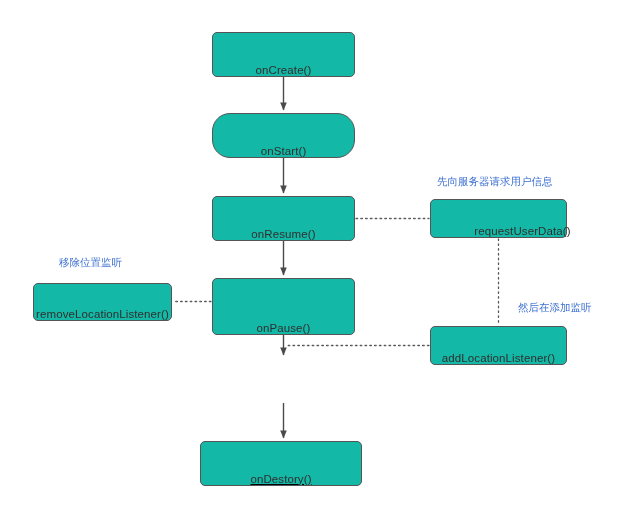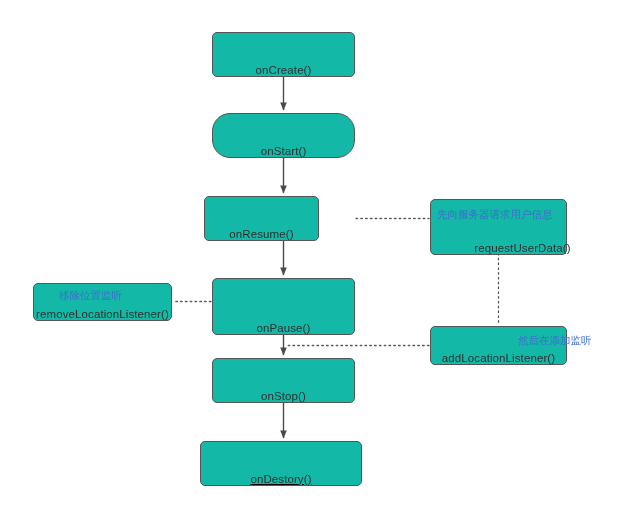"先向服务器请求用户信息" .annotation { font-family: Liberation Sans, sans-serif -> Liberation Serif, serif; margin-top: 32px -> none }
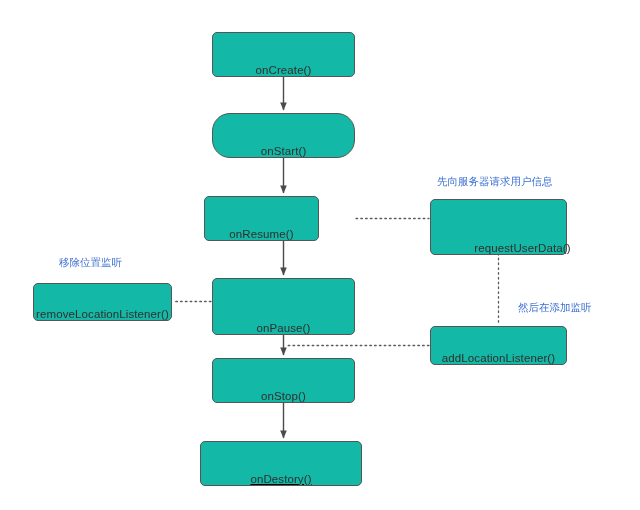"onResume()" div.node { left: 204px -> 212px; width: 115px -> 143px }
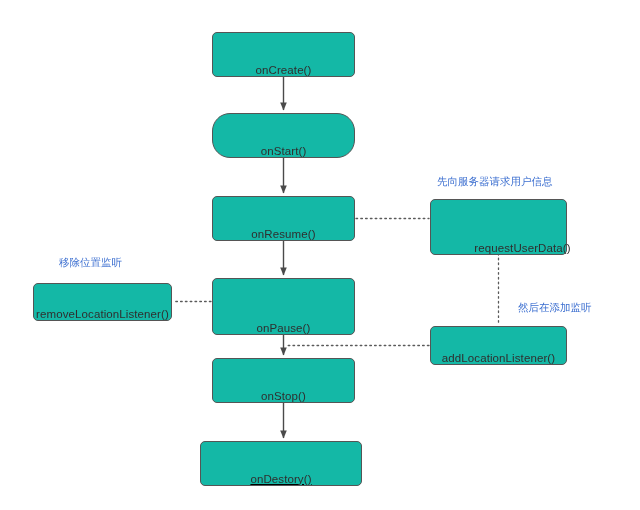"requestUserData()" div.node { height: 56px -> 39px }
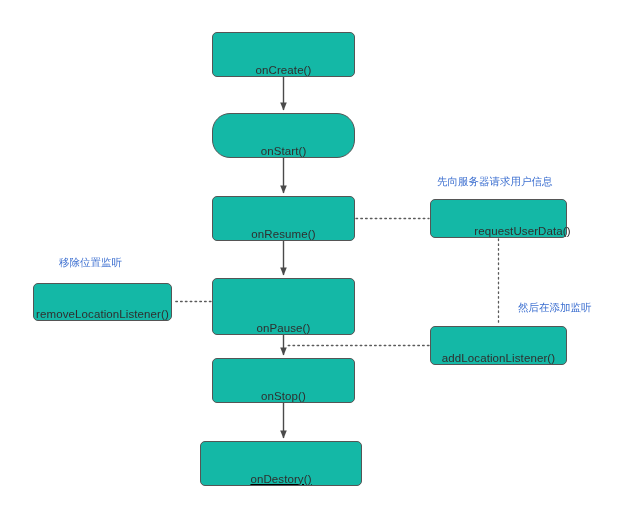"onStop()" div.node { html: <div> <span>onStop()</span> </div> -> none }
